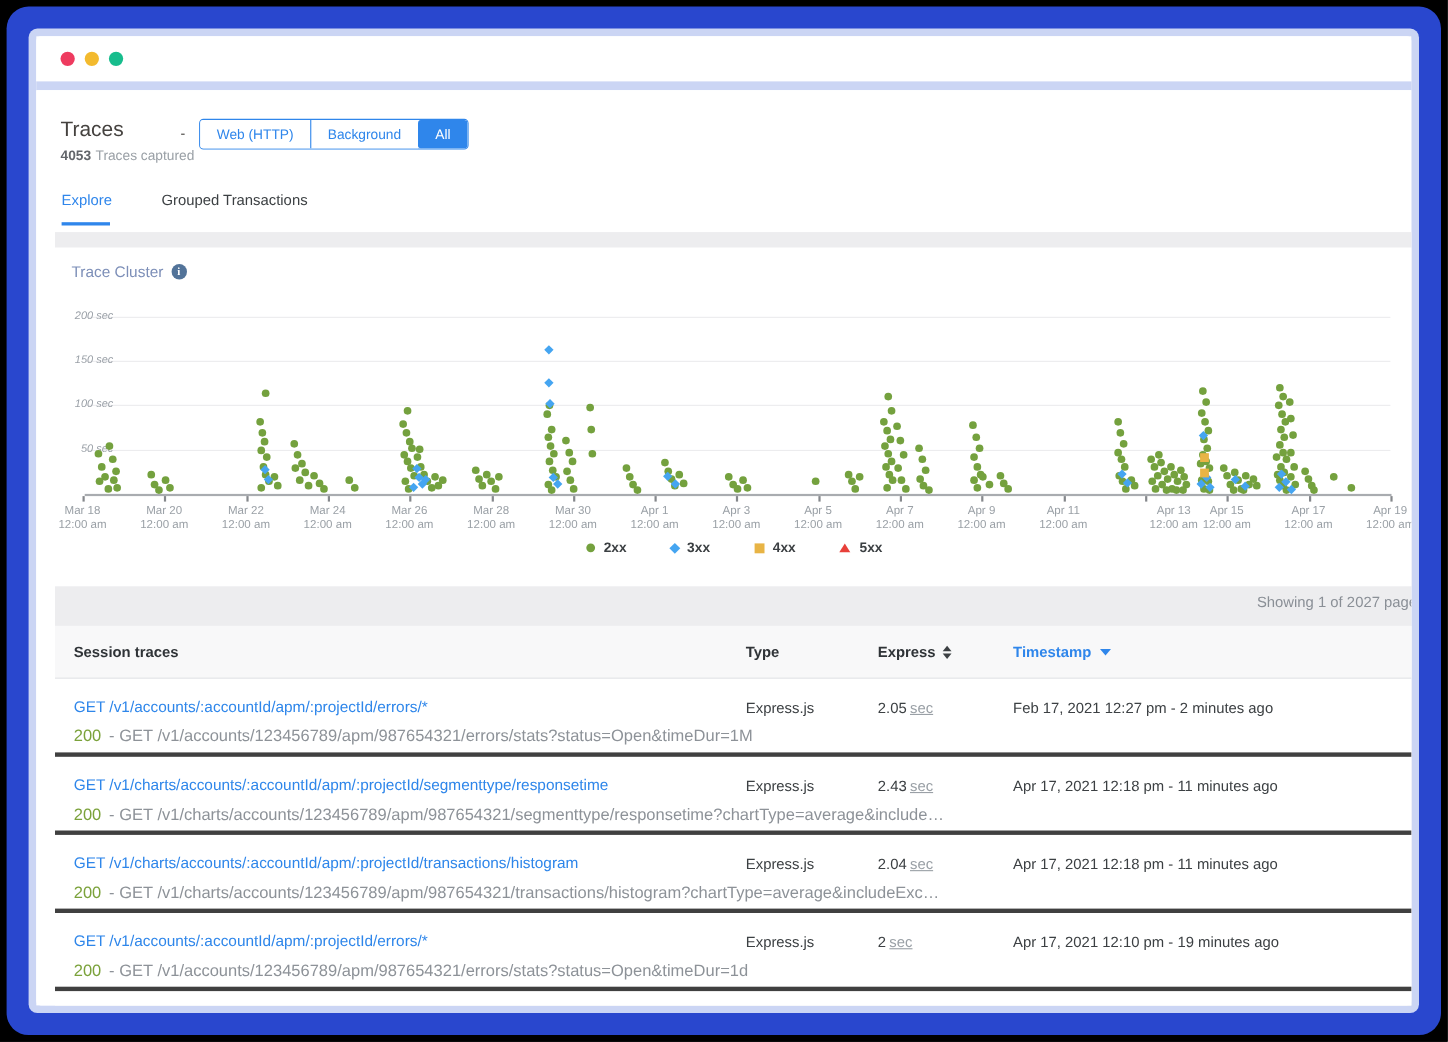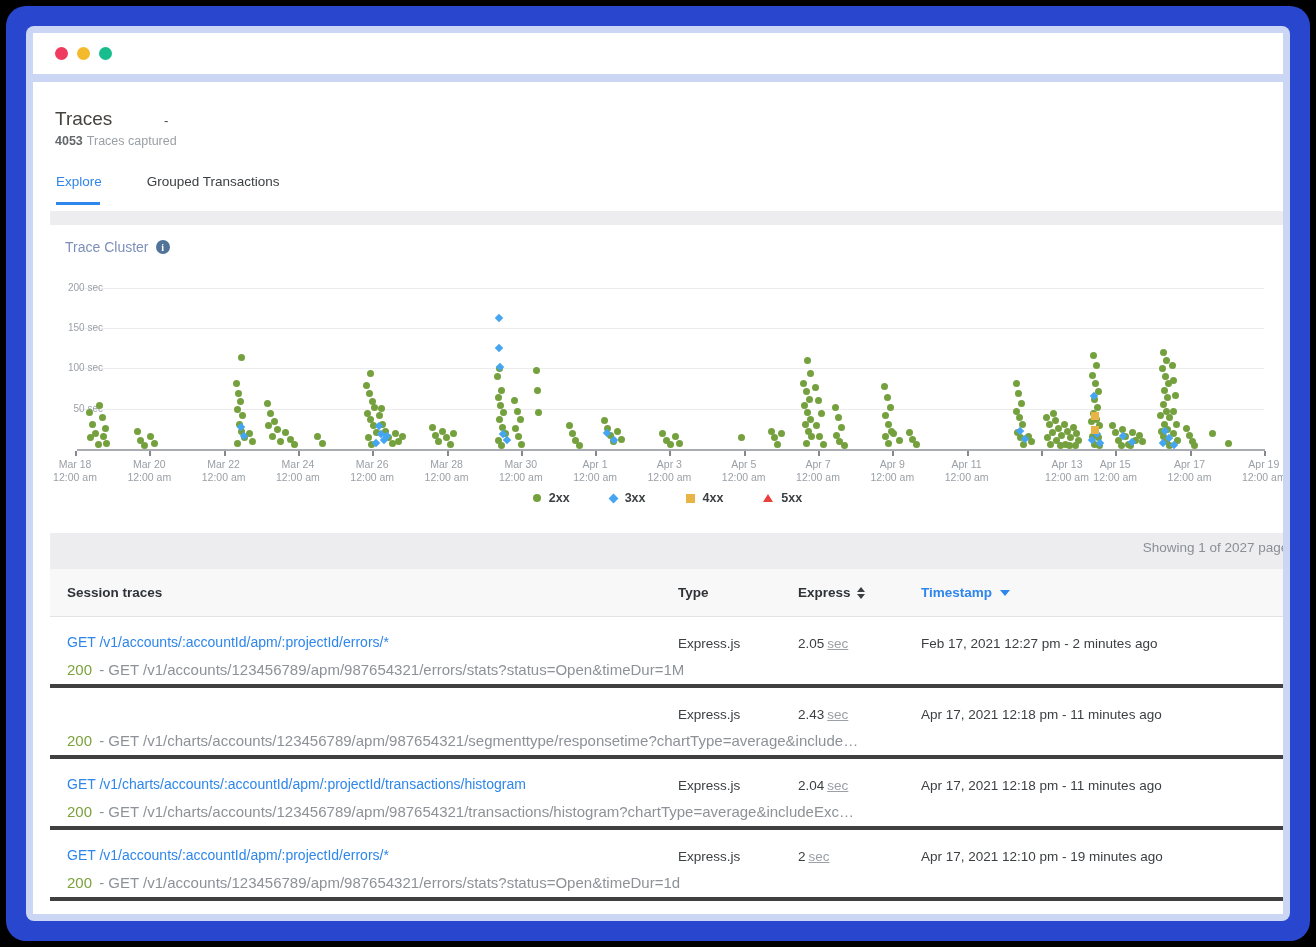"Web (HTTP)" div.filter-group { html: none -> <div> <div>Web (HTTP)</div> <div>Background</div> <div>All</div> </div> }
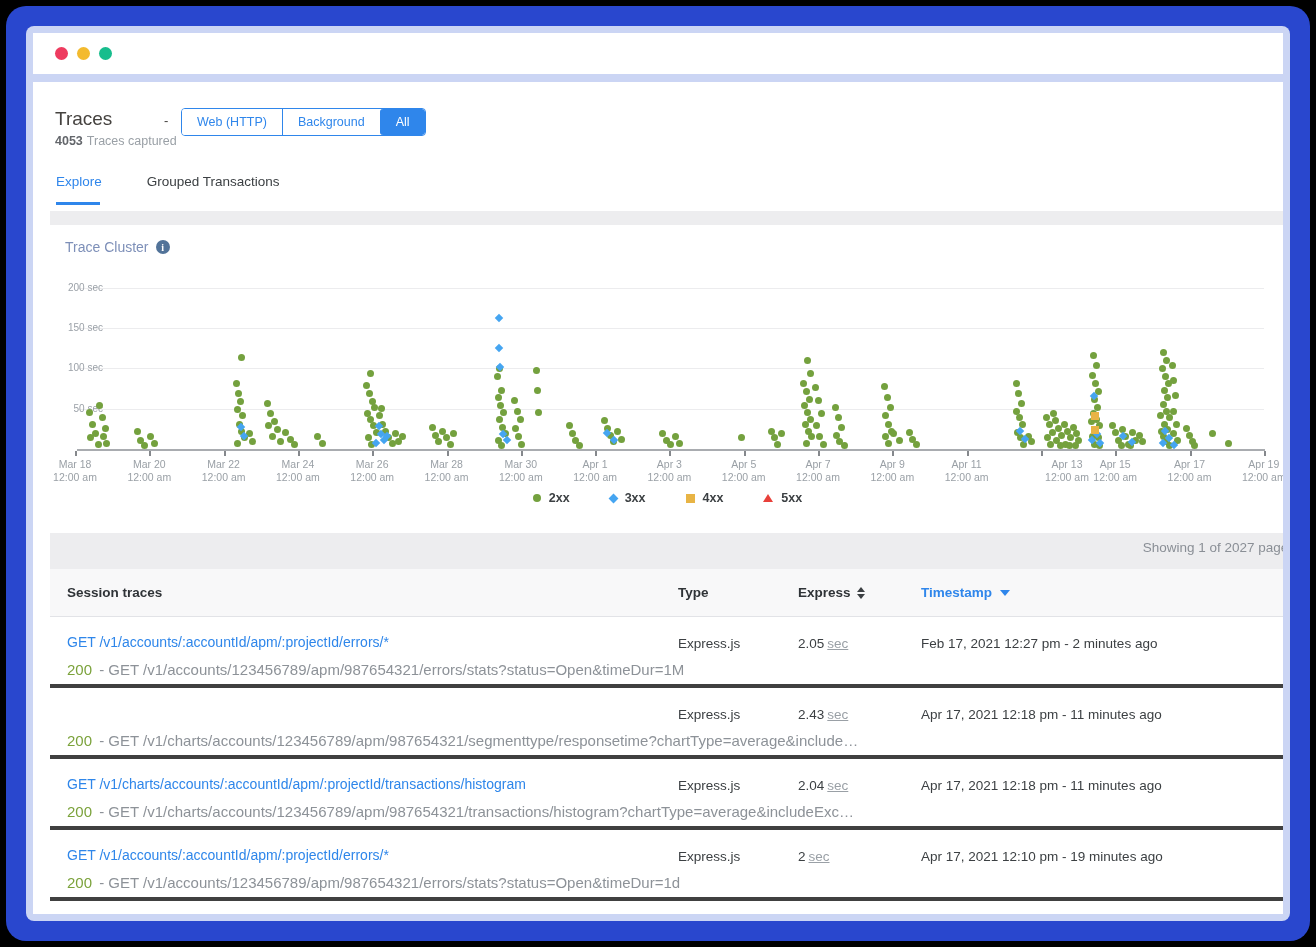"200 sec" .ylab { font-style: none -> italic }
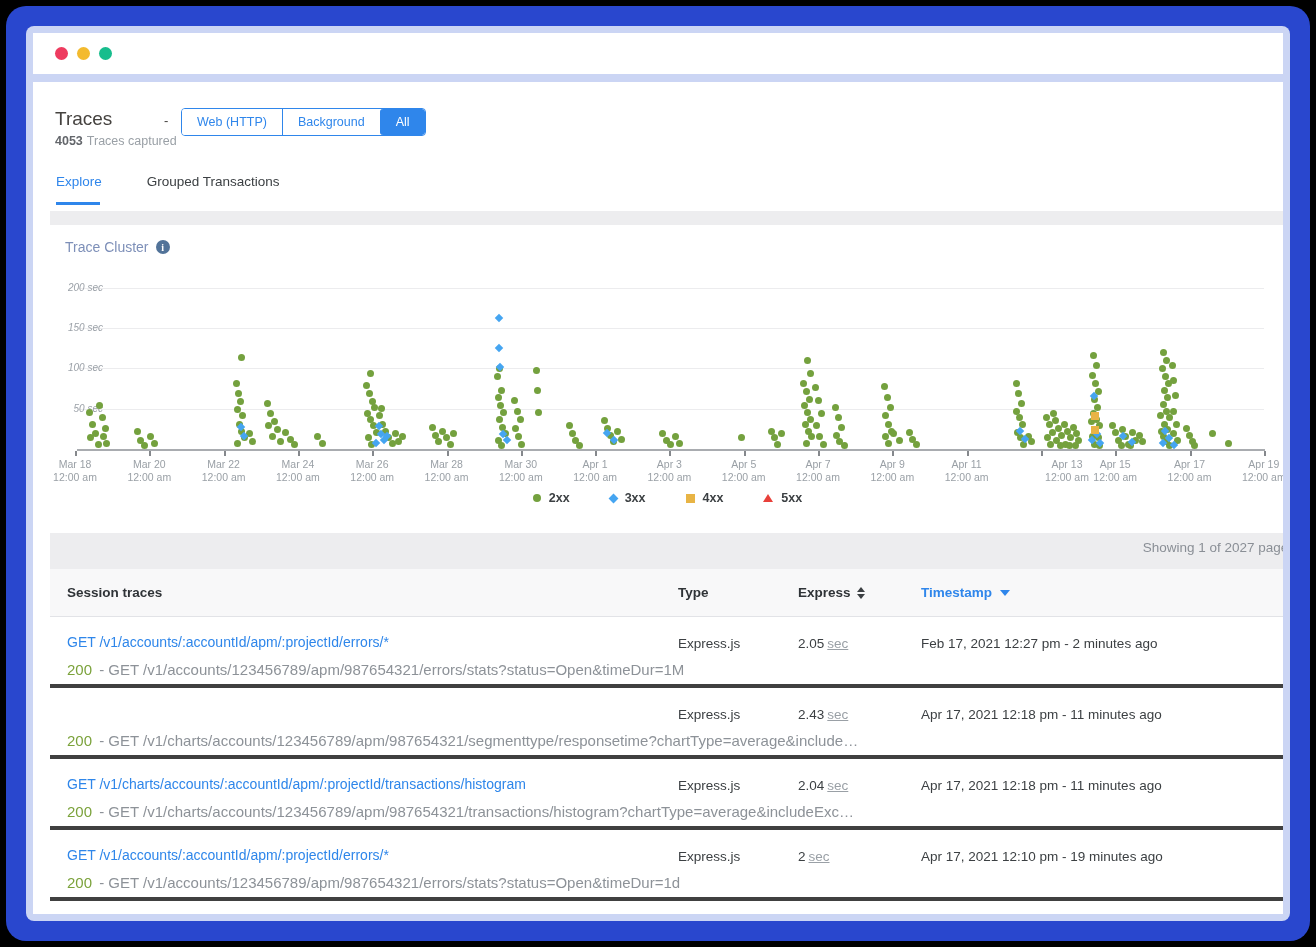"GET" a.trace-link { html: none -> <a>GET /v1/charts/accounts/:accountId/apm/:projectId/segmenttype/responsetime</a> }
